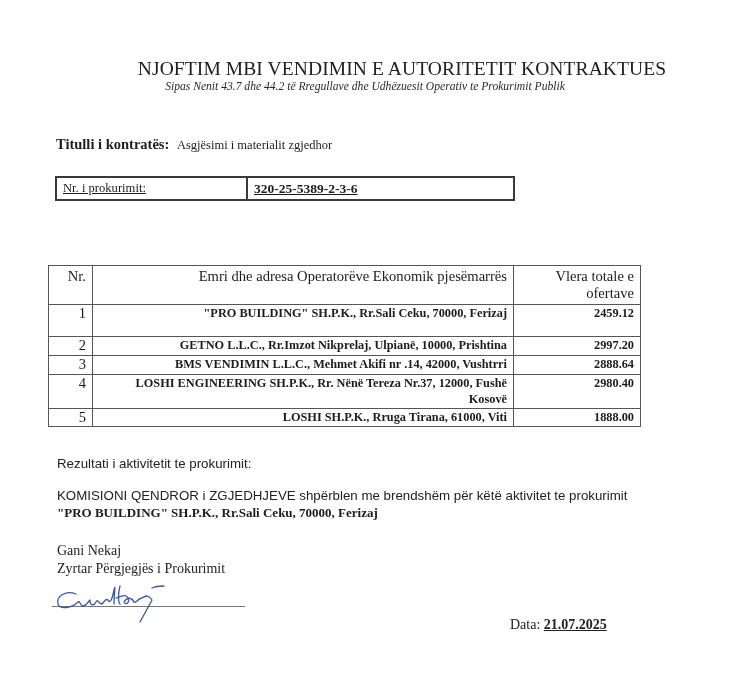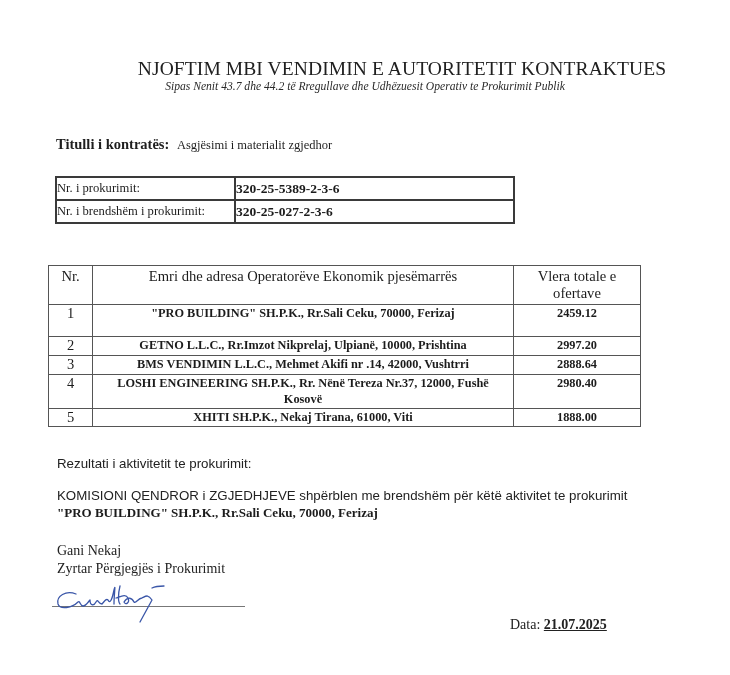"Nr. i prokurimit:" .proc-table td { padding: 0 0 -> 0 6px; text-decoration: none -> underline }
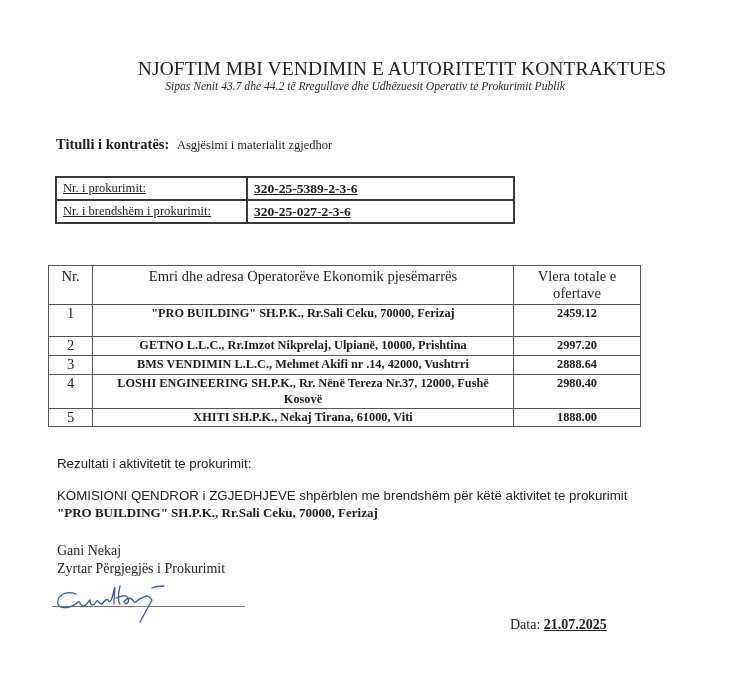"Nr. i brendshëm i prokurimit:" tr { html: <tr> <td>Nr. i brendshëm i prokurimit:</td> <td>320-25-027-2-3-6</td> </tr> -> none }
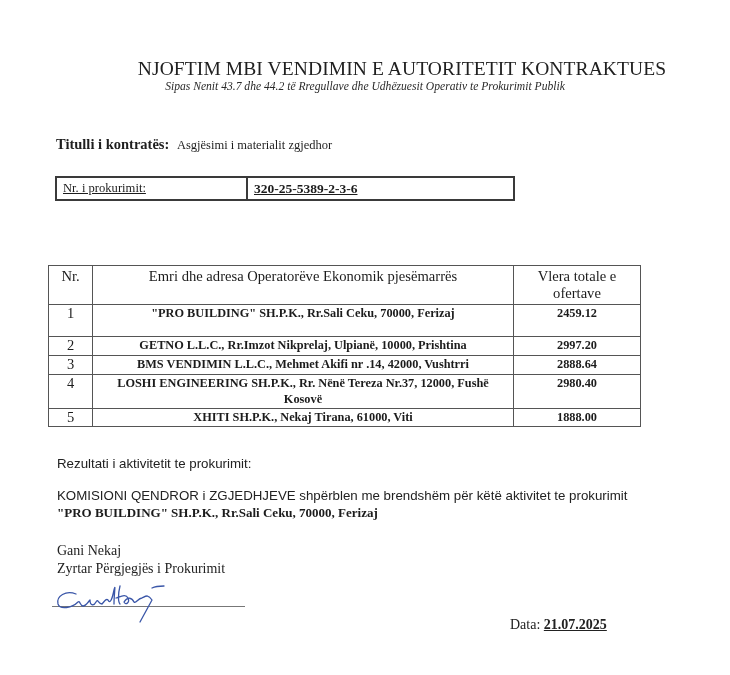"Nr." .bid-table th, .bid-table td { text-align: center -> right }
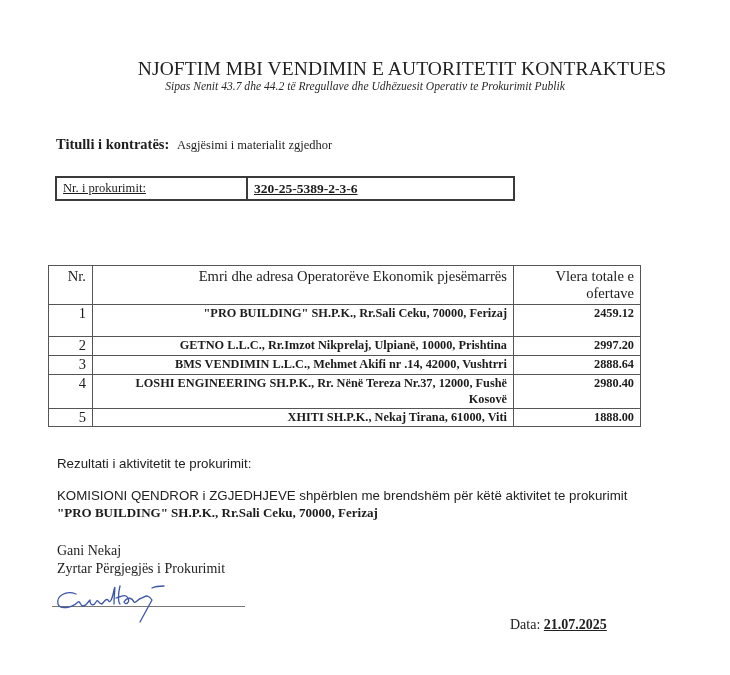"XHITI SH.P.K., Nekaj Tirana, 61000," td.op { text: XHITI  SH.P.K., Nekaj -> LOSHI  SH.P.K., Rruga }
